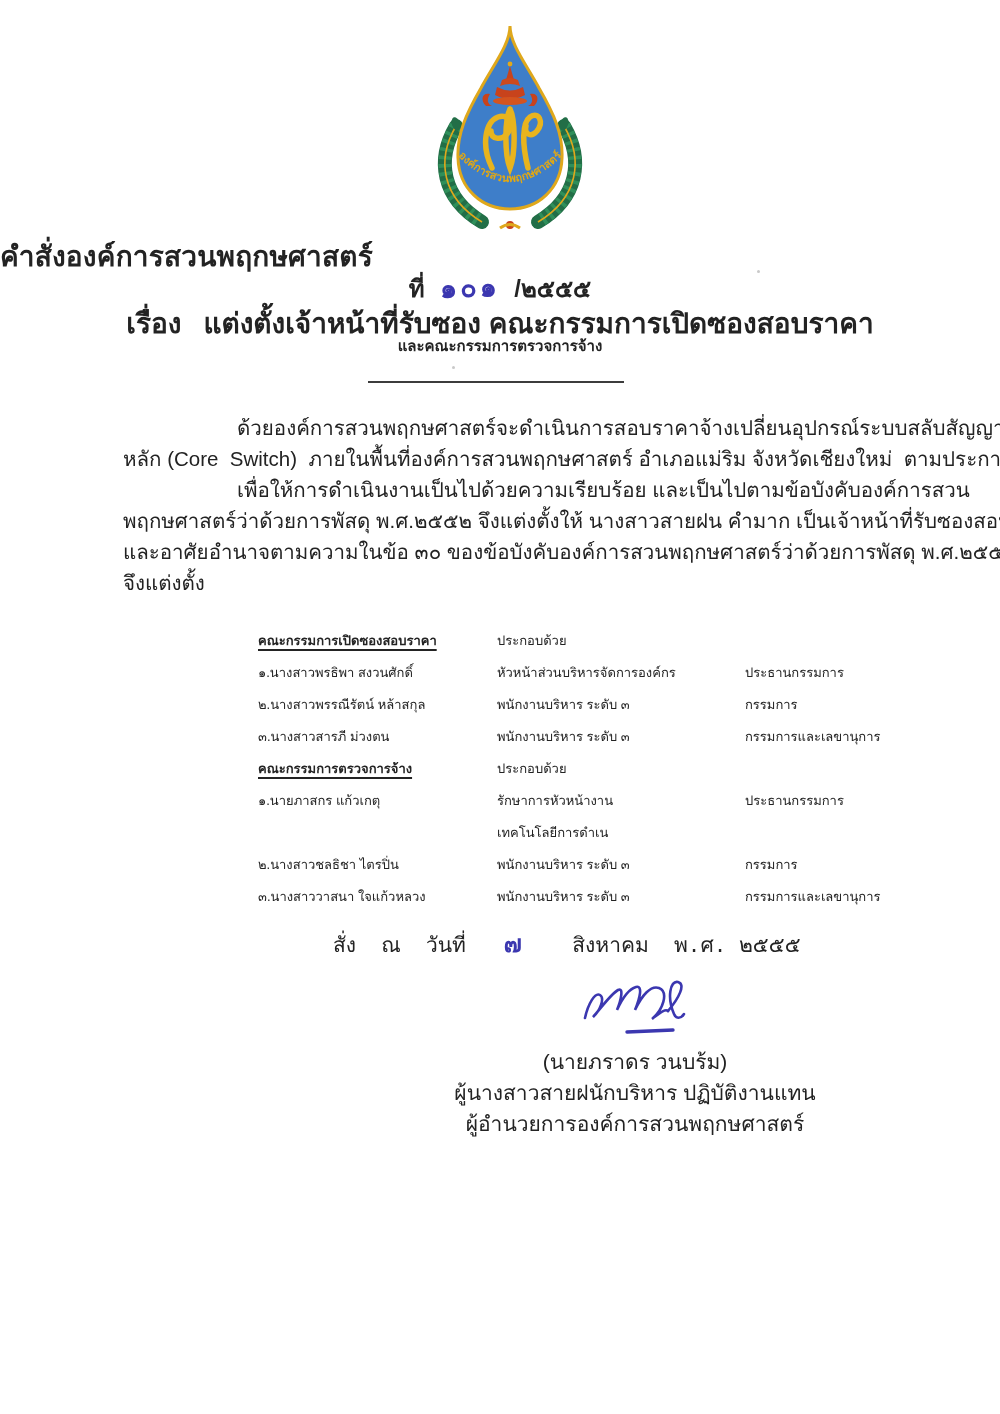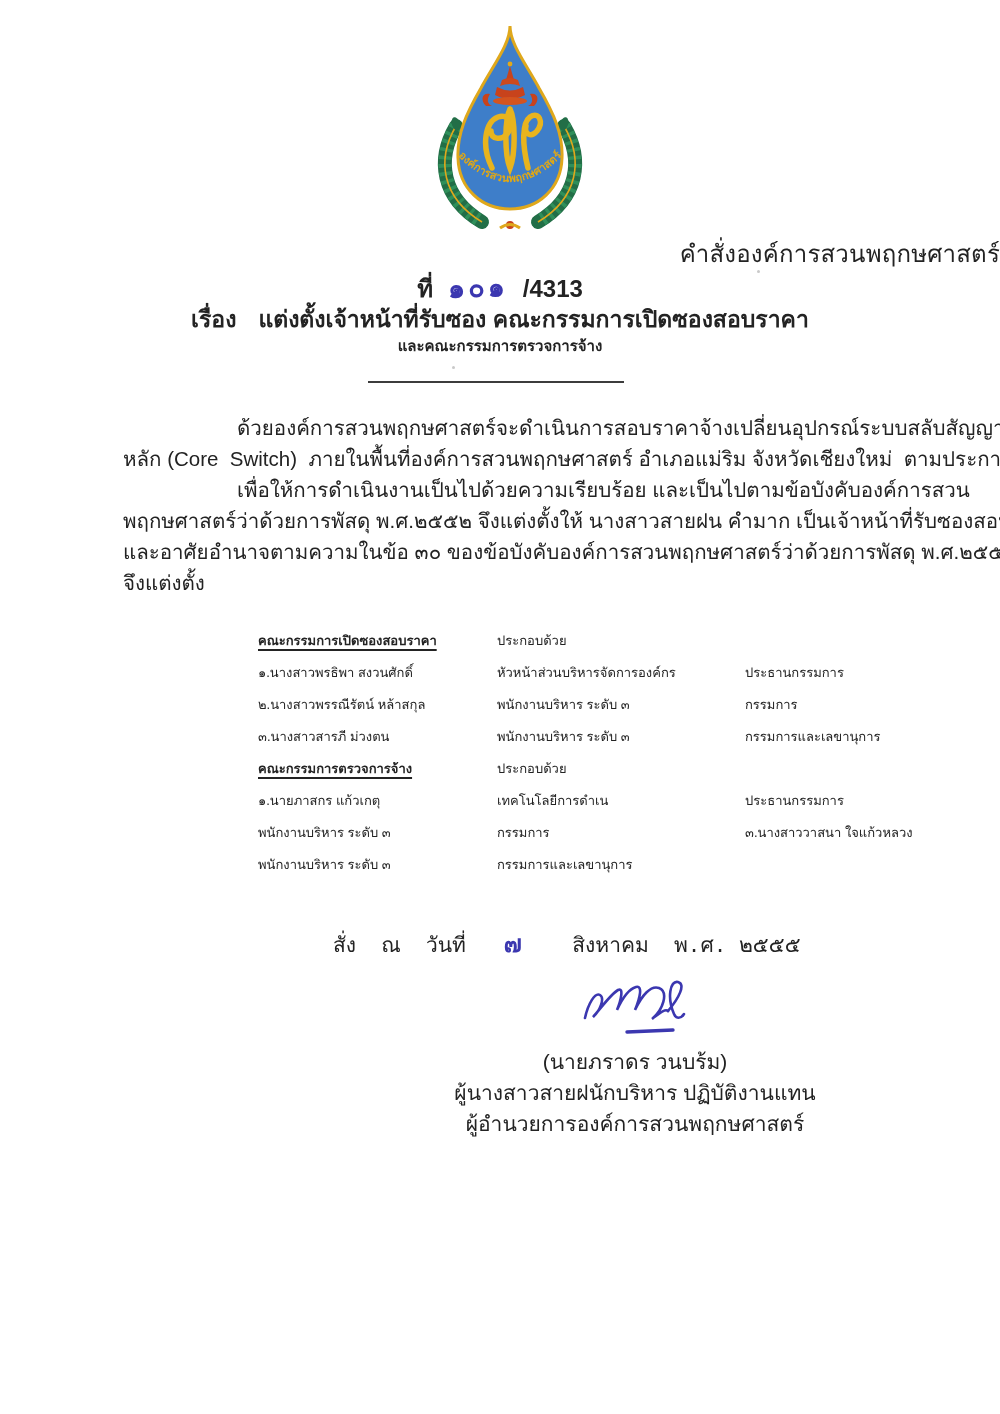"คำสั่งองค์การสวนพฤกษศาสตร์" .doc-title { font-size: 24px -> 28px; font-weight: normal -> bold; text-align: right -> left }
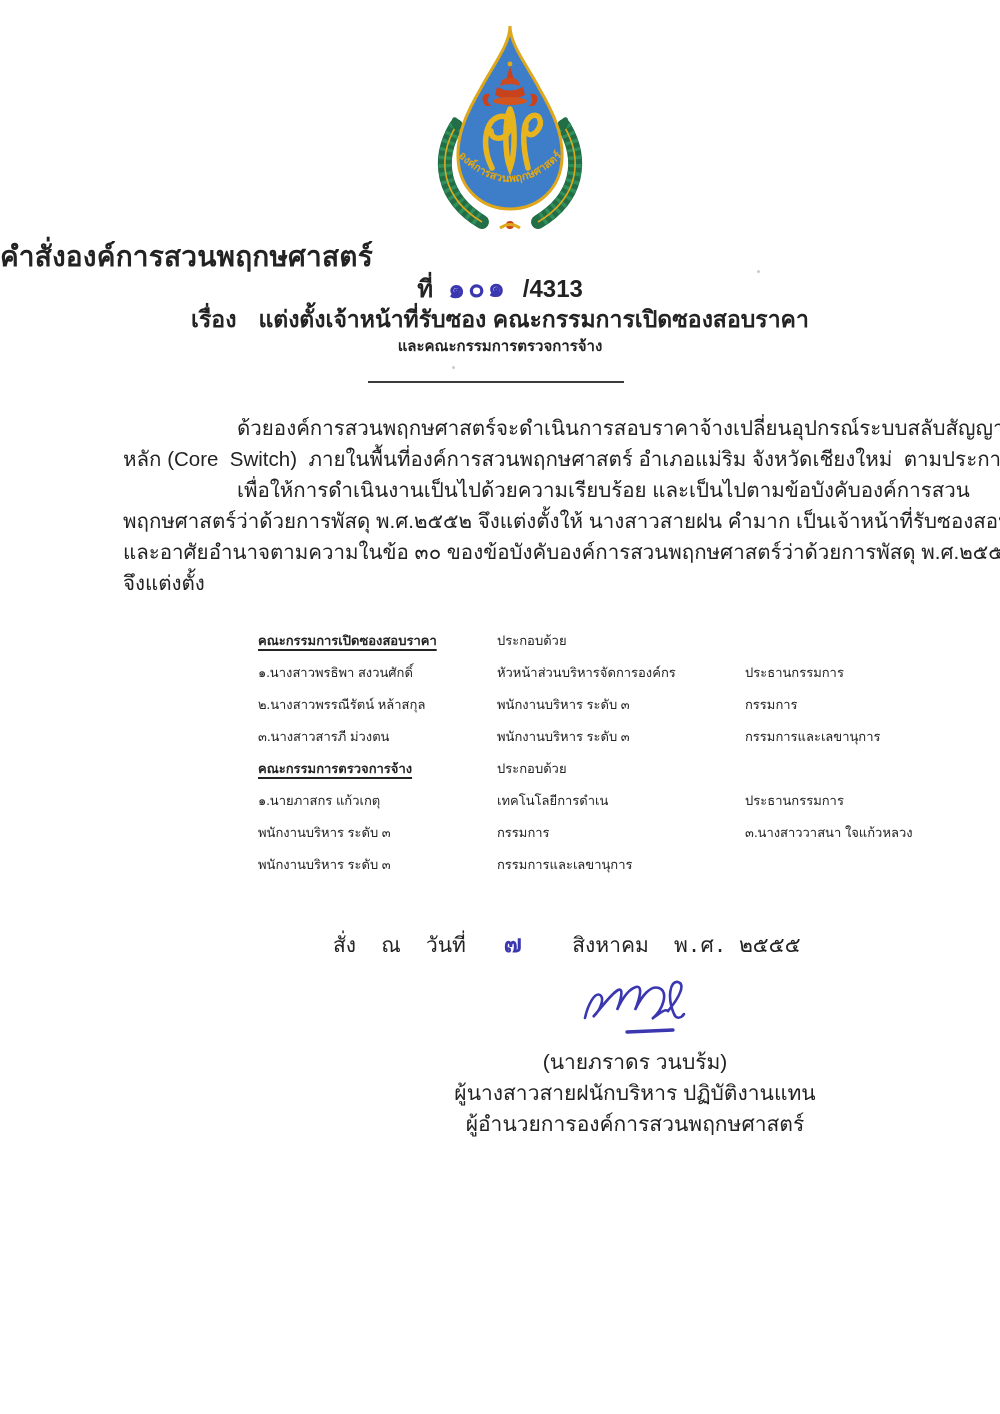"/4313" span { text: /4313 -> /๒๕๕๕ }
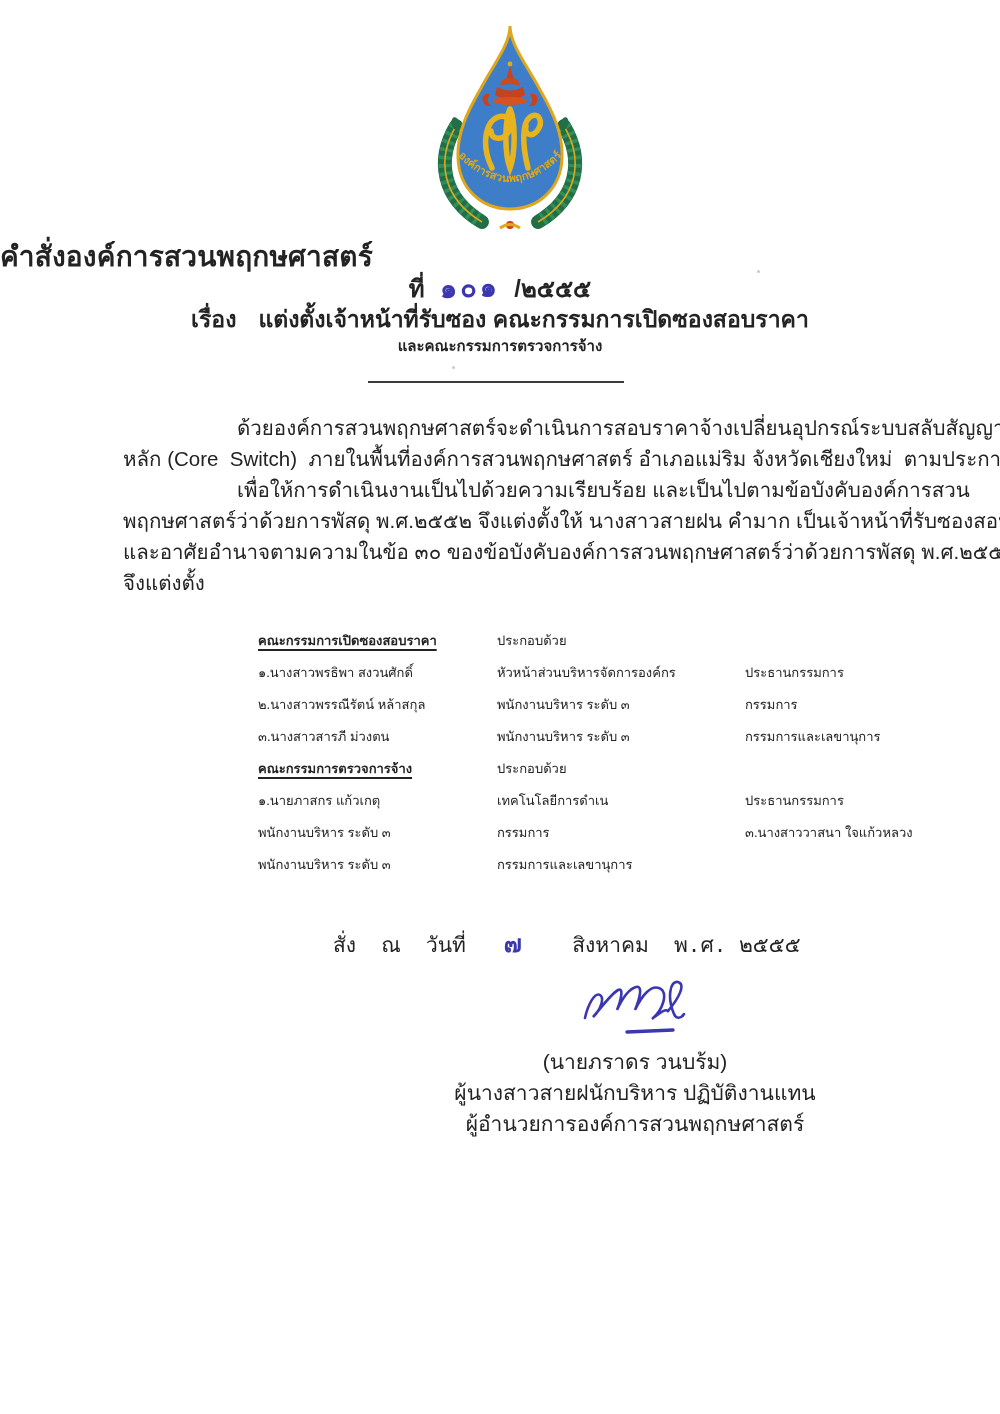"เรื่อง" .subject1 { font-size: 23px -> 28px }
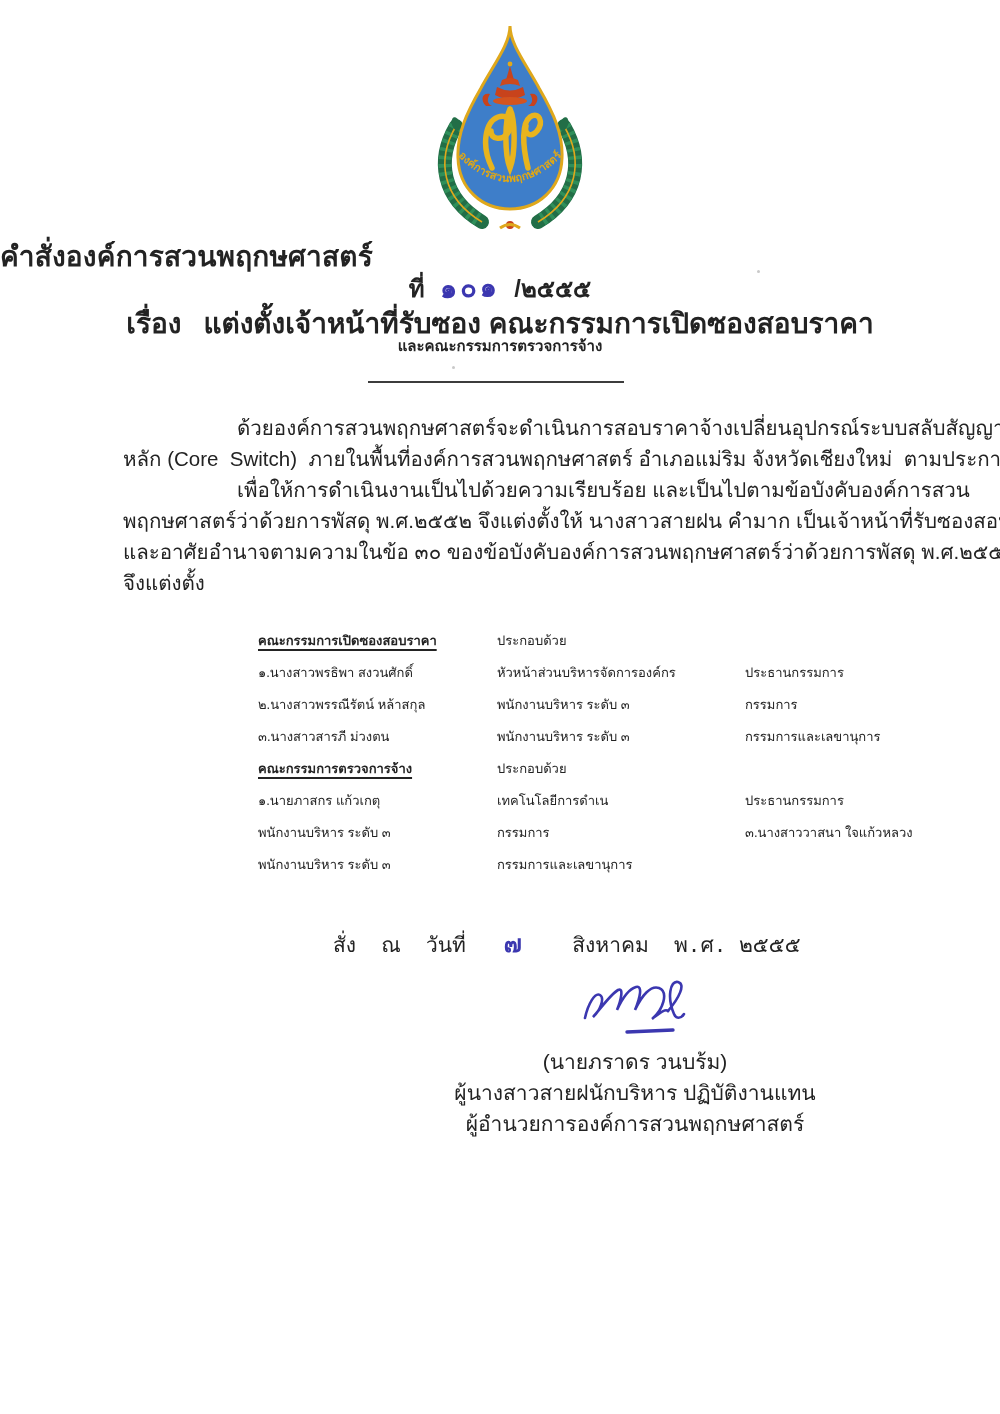"รักษาการหัวหน้างาน" div { html: none -> <div>รักษาการหัวหน้างาน</div> }
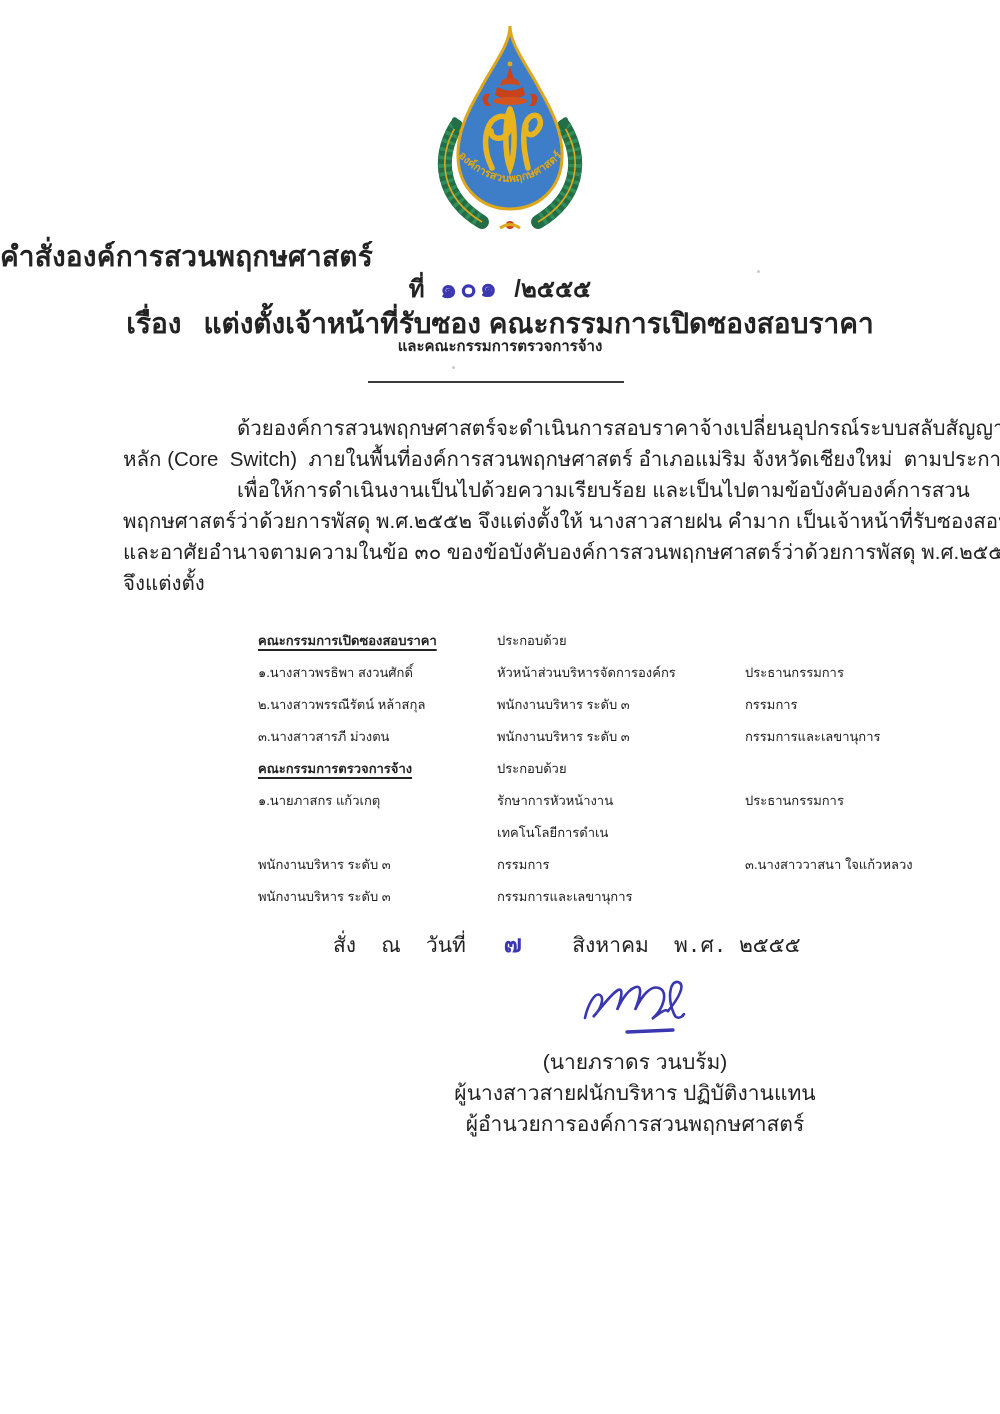"๒.นางสาวชลธิชา ไตรปิ่น" div.cell { html: none -> <div>๒.นางสาวชลธิชา ไตรปิ่น</div> }
